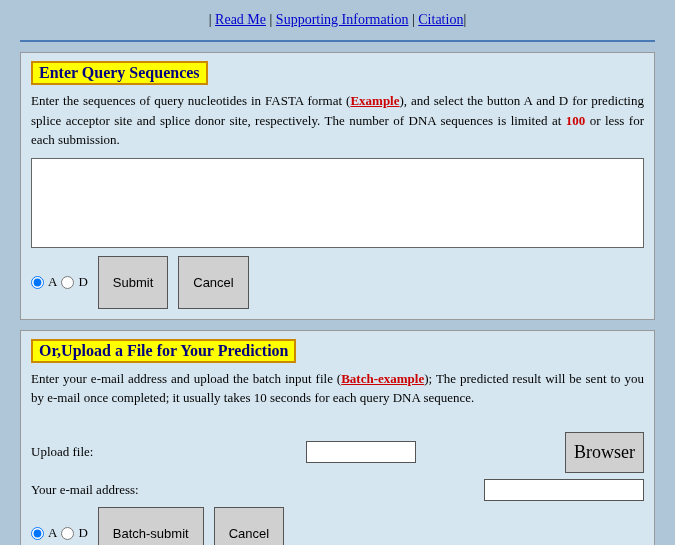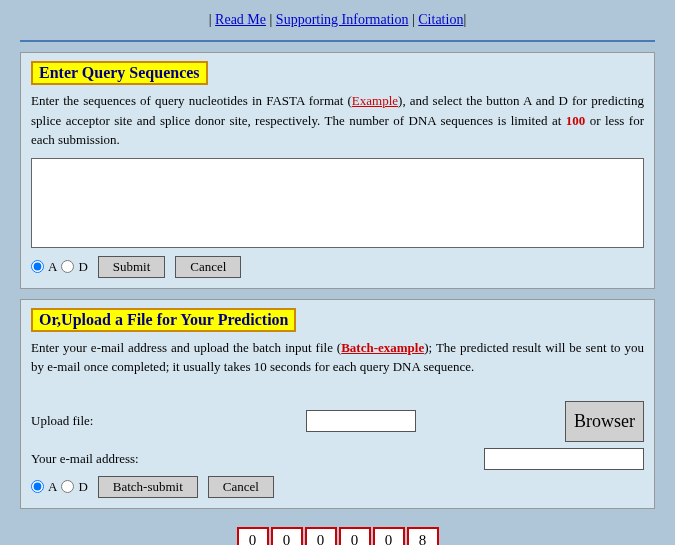"Example" .example-link { font-weight: normal -> bold }
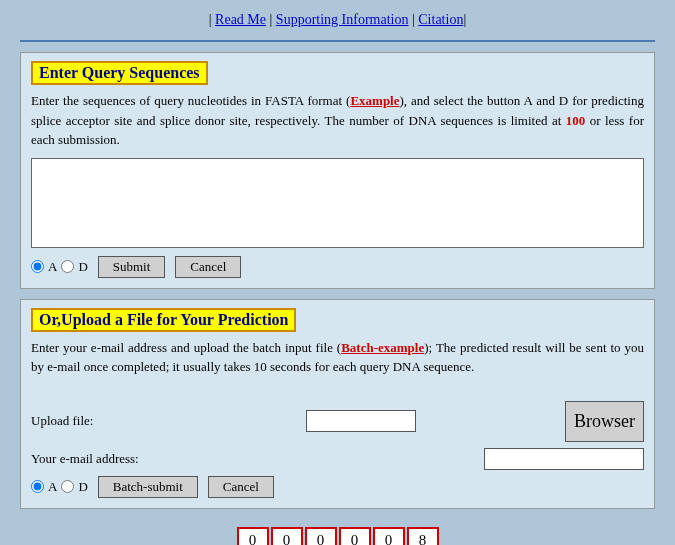"Submit" .btn { font-family: Liberation Serif, serif -> Liberation Sans, sans-serif; padding: 2px 14px -> 18px 14px }
